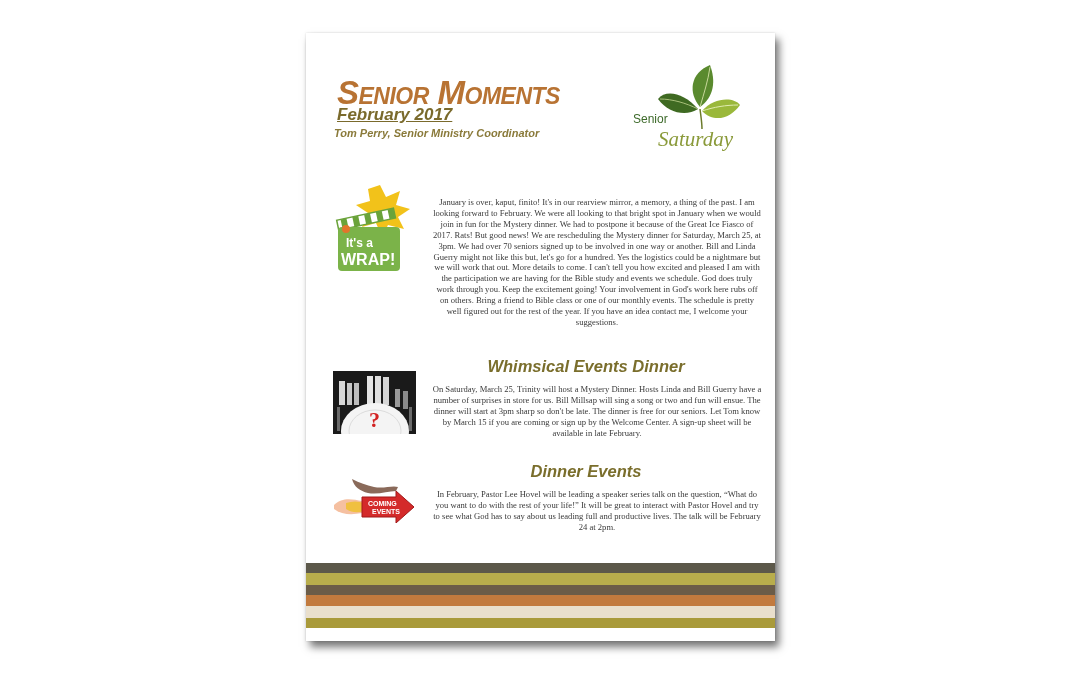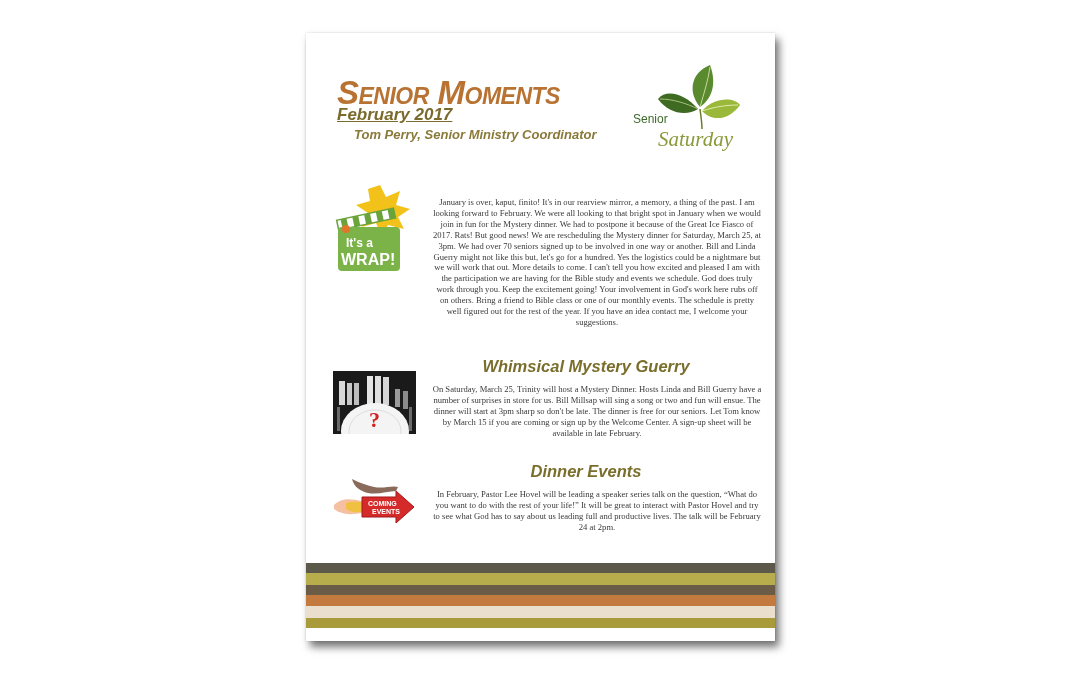"Tom Perry, Senior Ministry Coordinator" .masthead-byline { font-size: 13px -> 11px; left: 48px -> 28px }
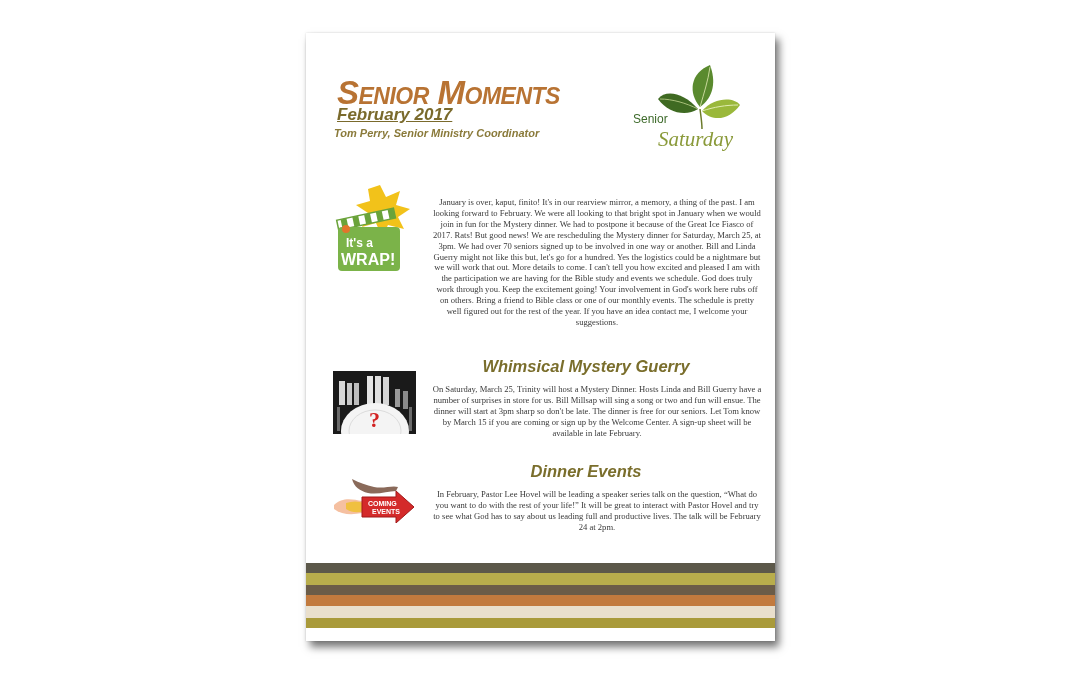"Whimsical Mystery Guerry" div.section-heading { text: Mystery Guerry -> Events Dinner }
